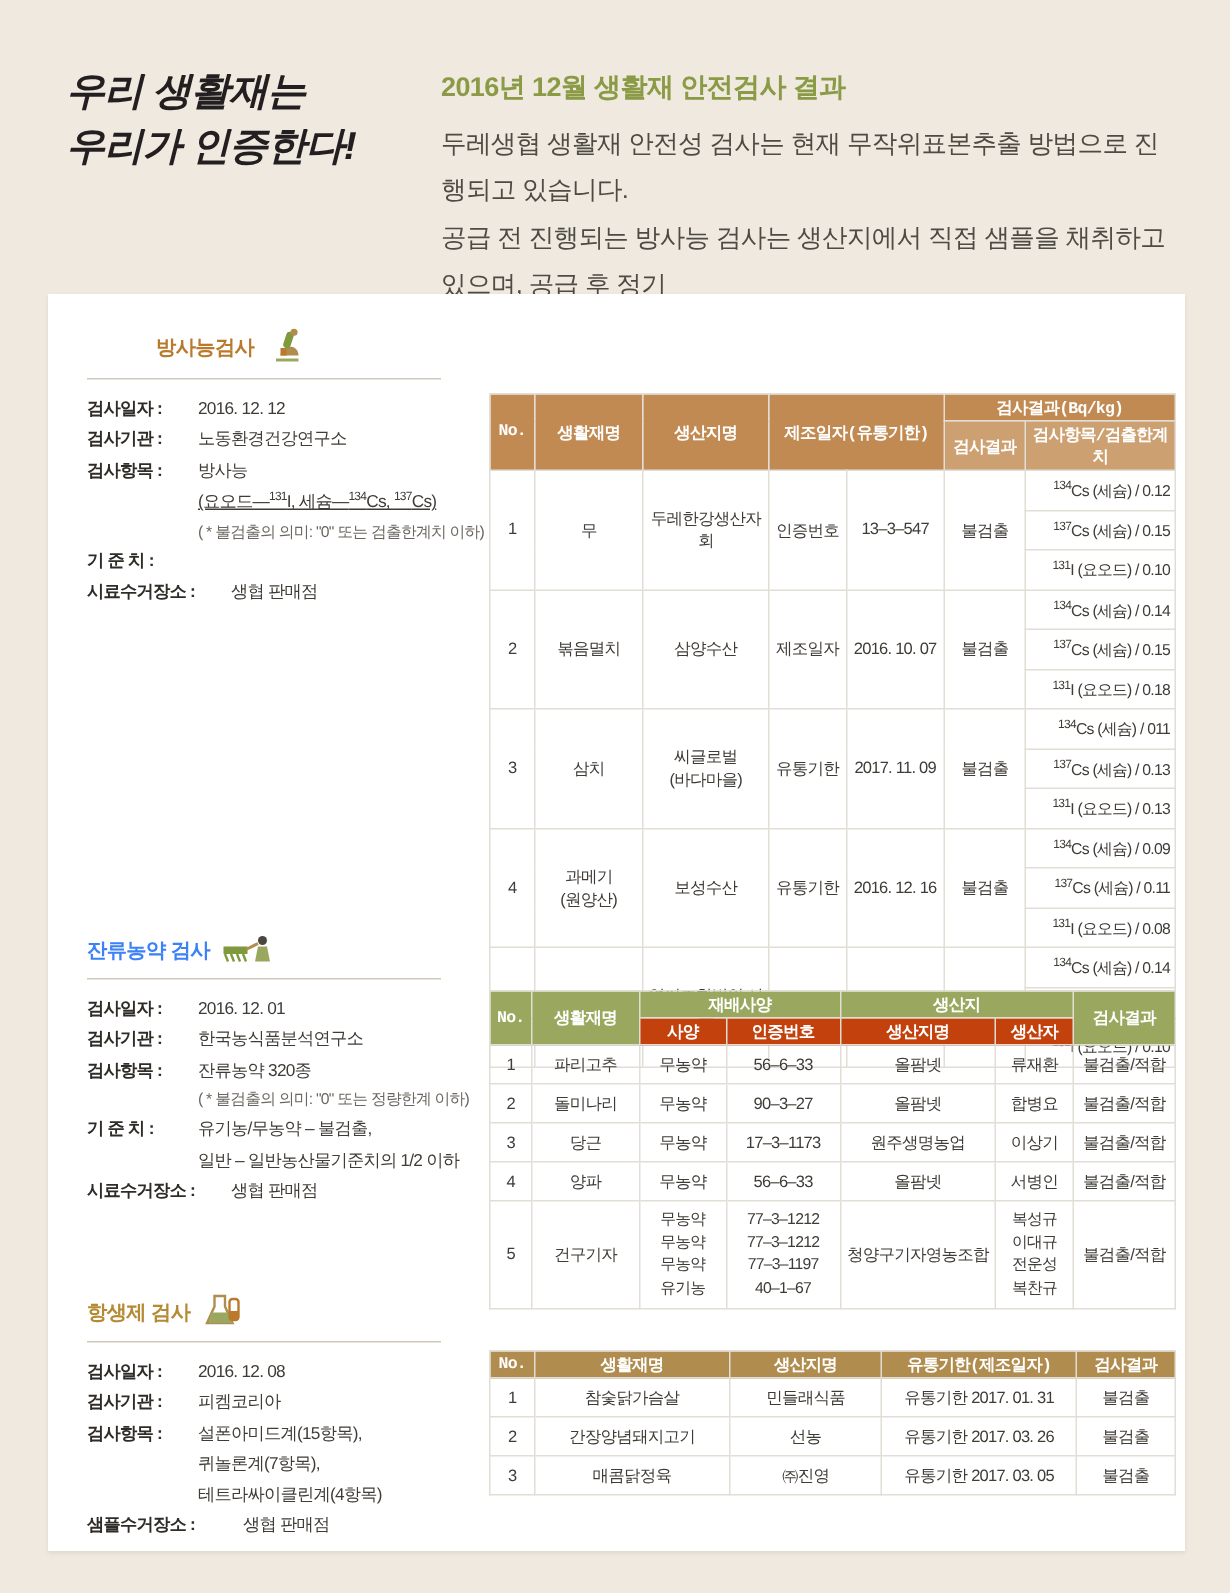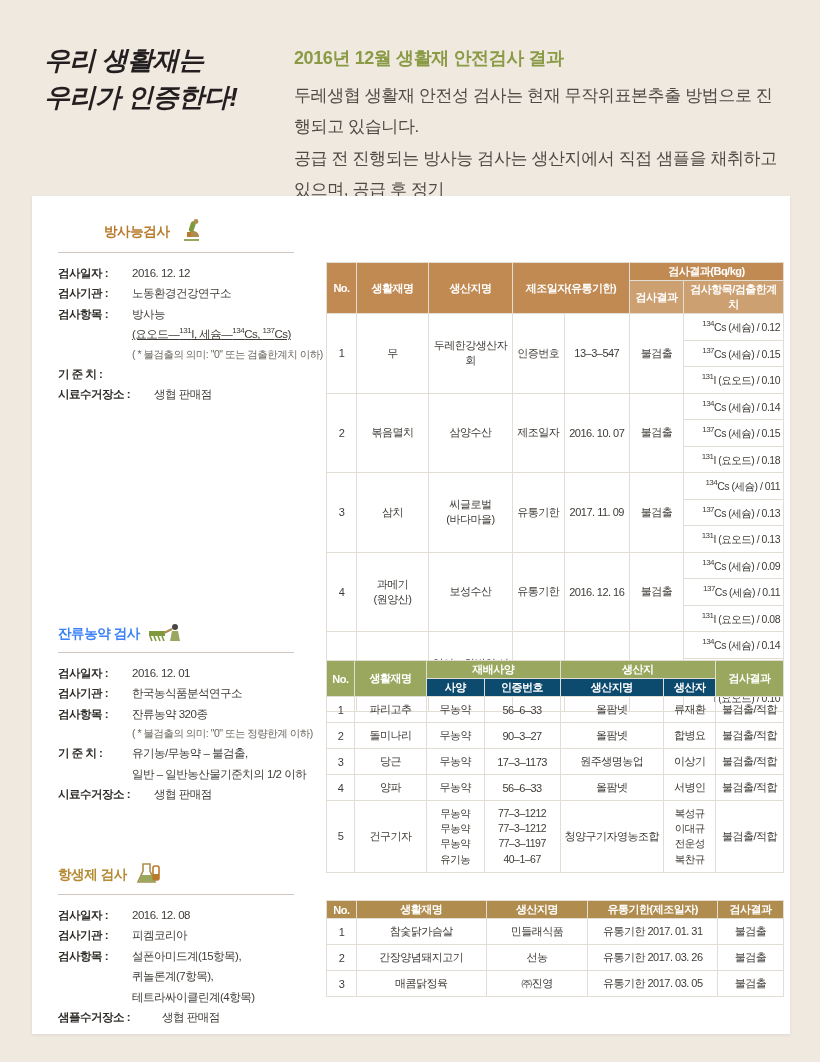"검사결과(Bq/kg)" th { font-family: none -> Liberation Mono, monospace }
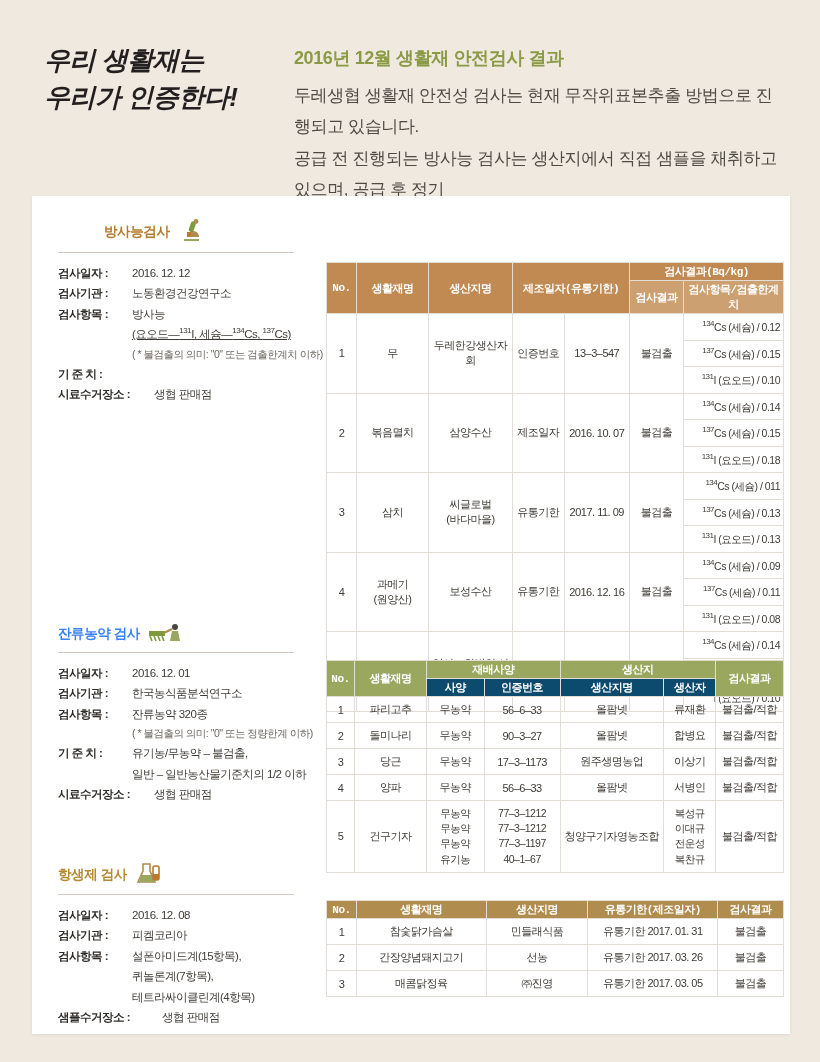"사양" .tbl-pest th.sub { background: #0c4a6e -> #c2410c }
